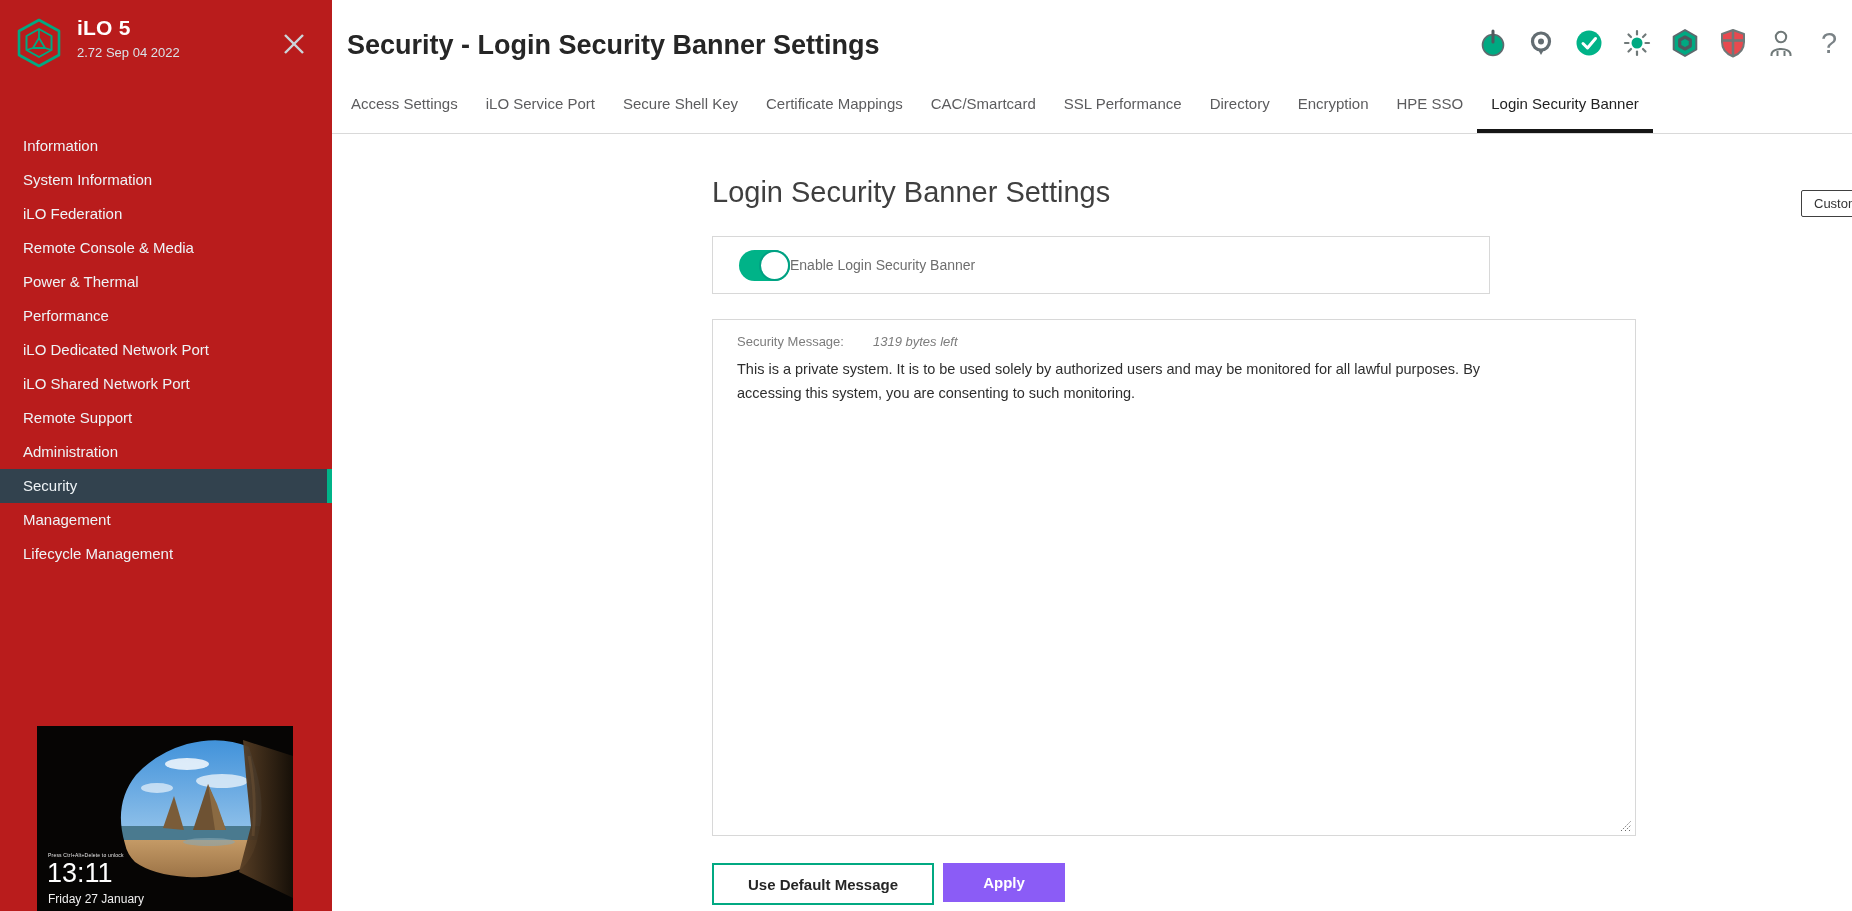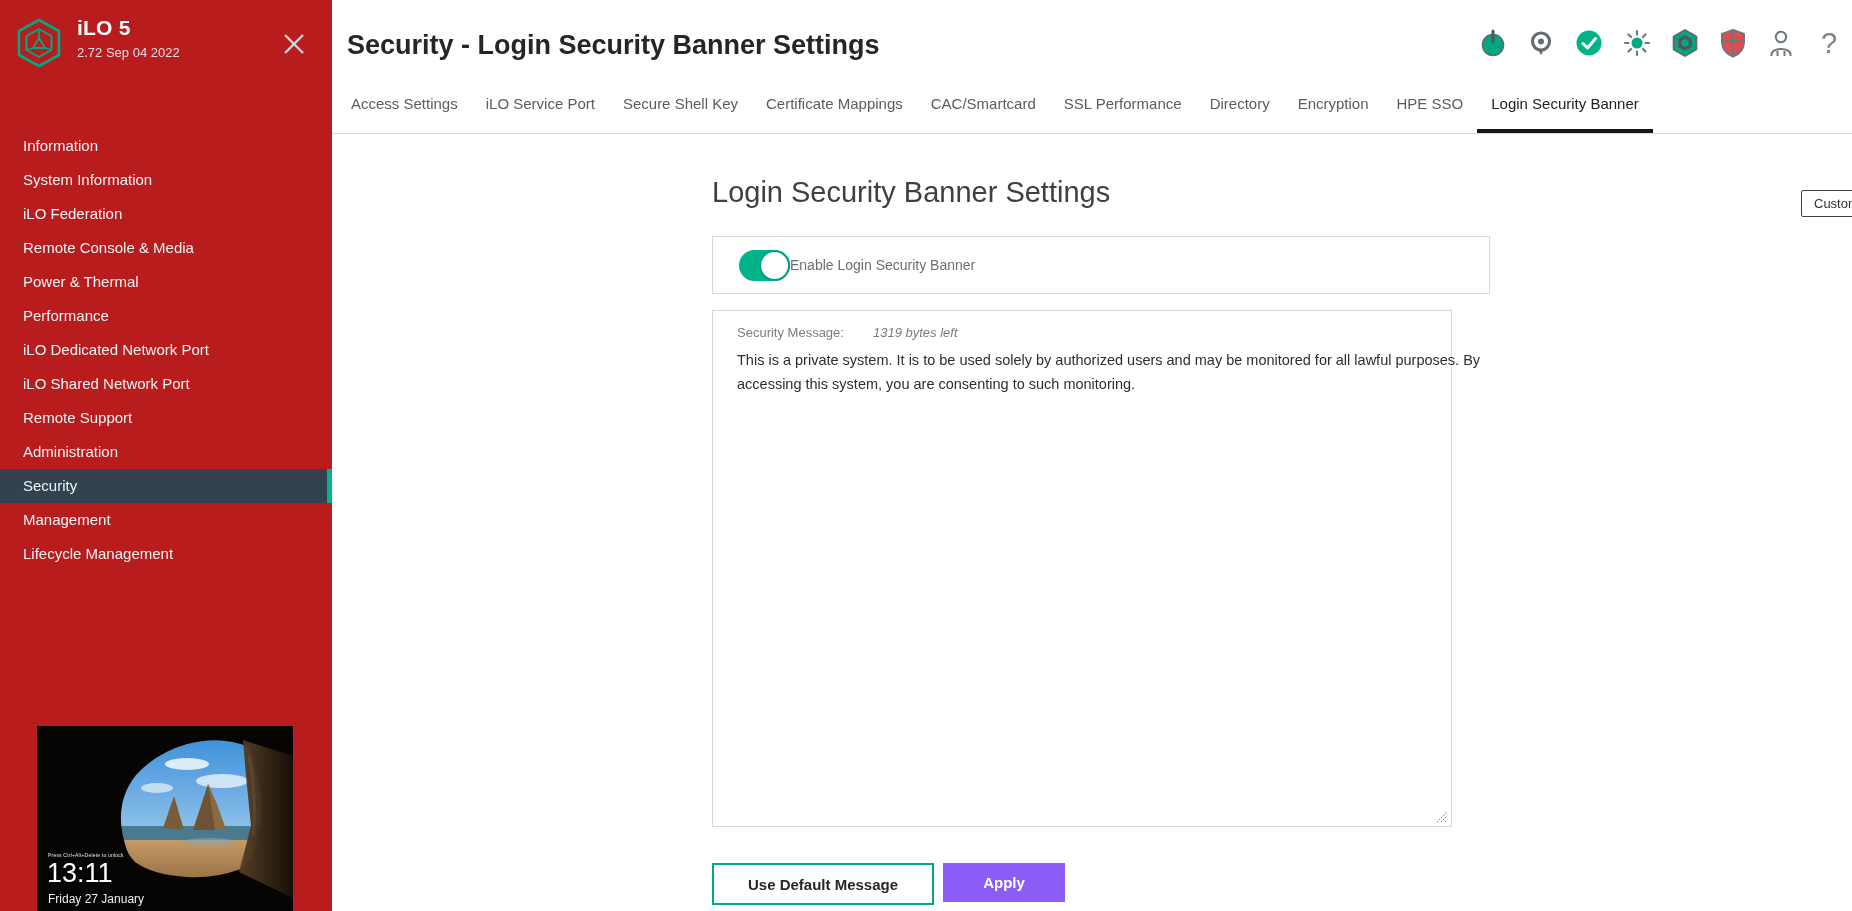"Security Message:" .msg-card { top: 310px -> 319px; width: 740px -> 924px }
